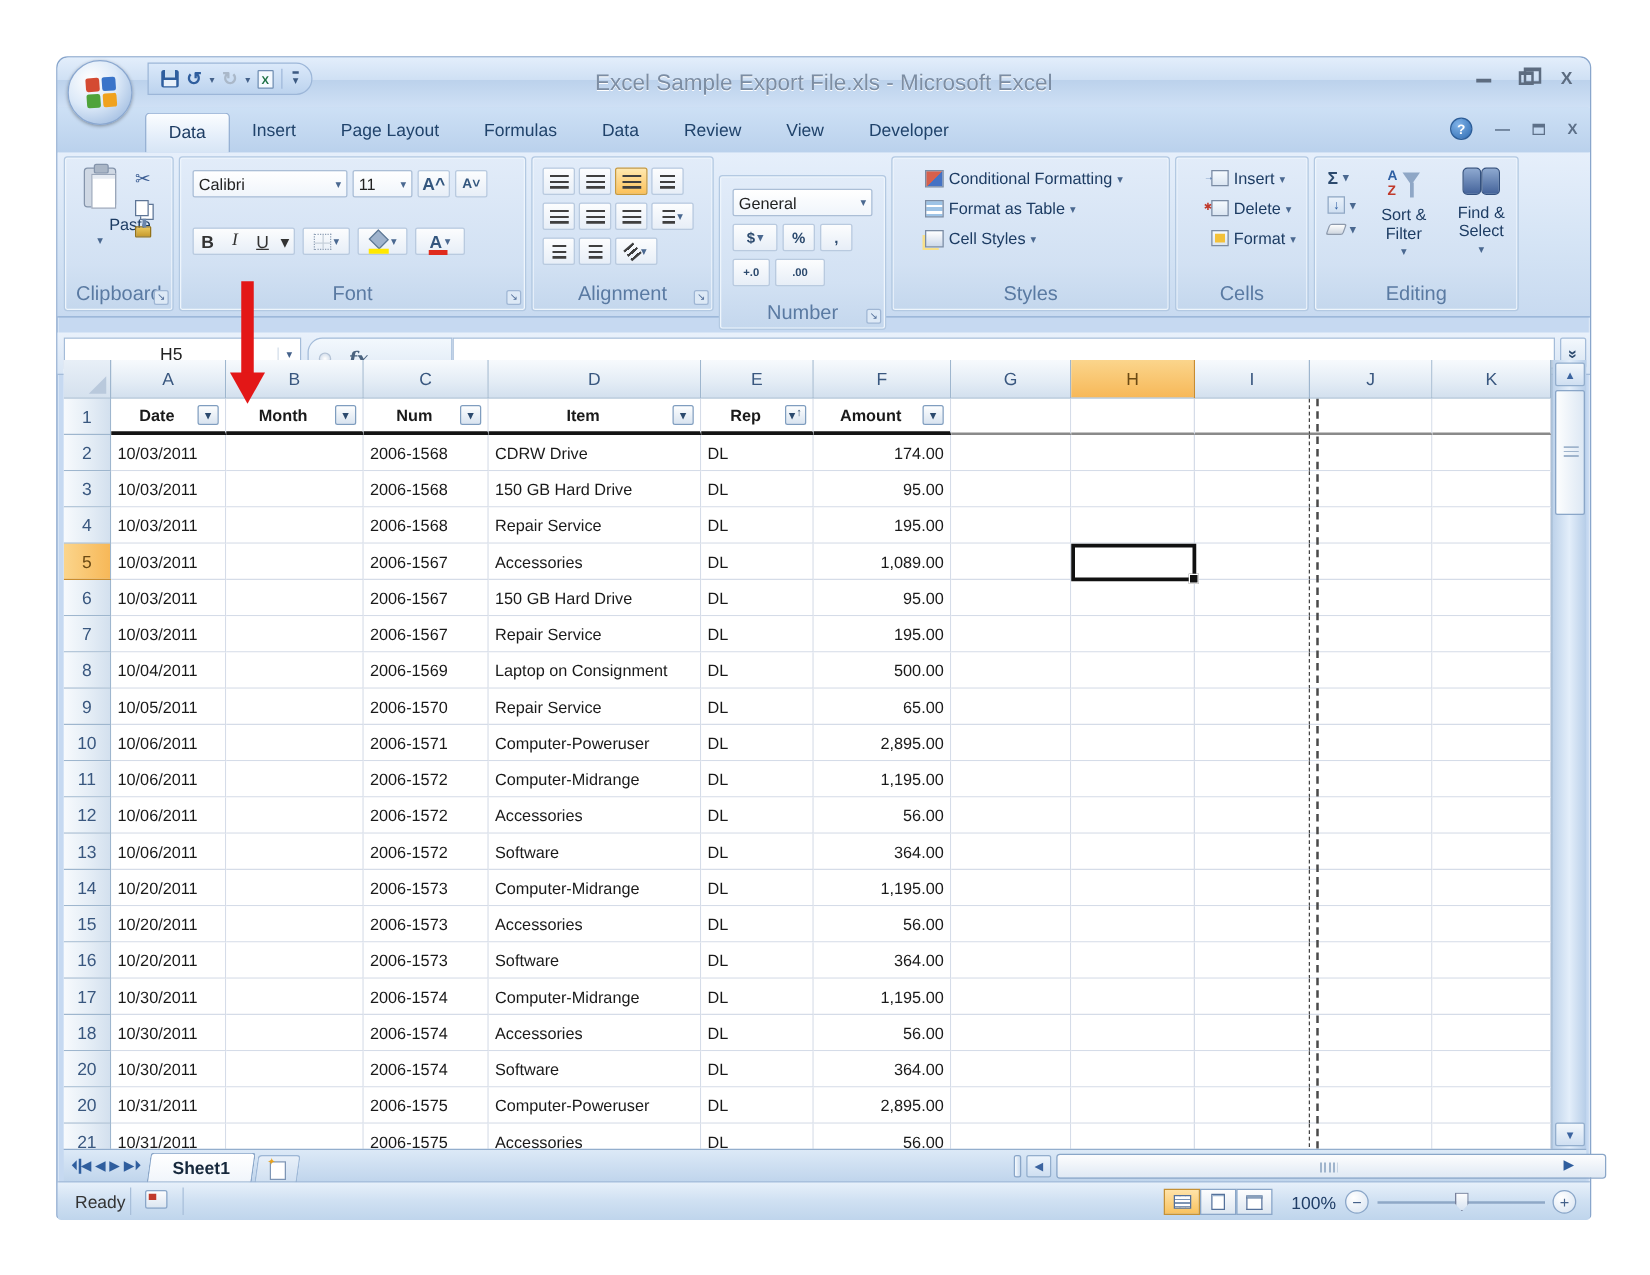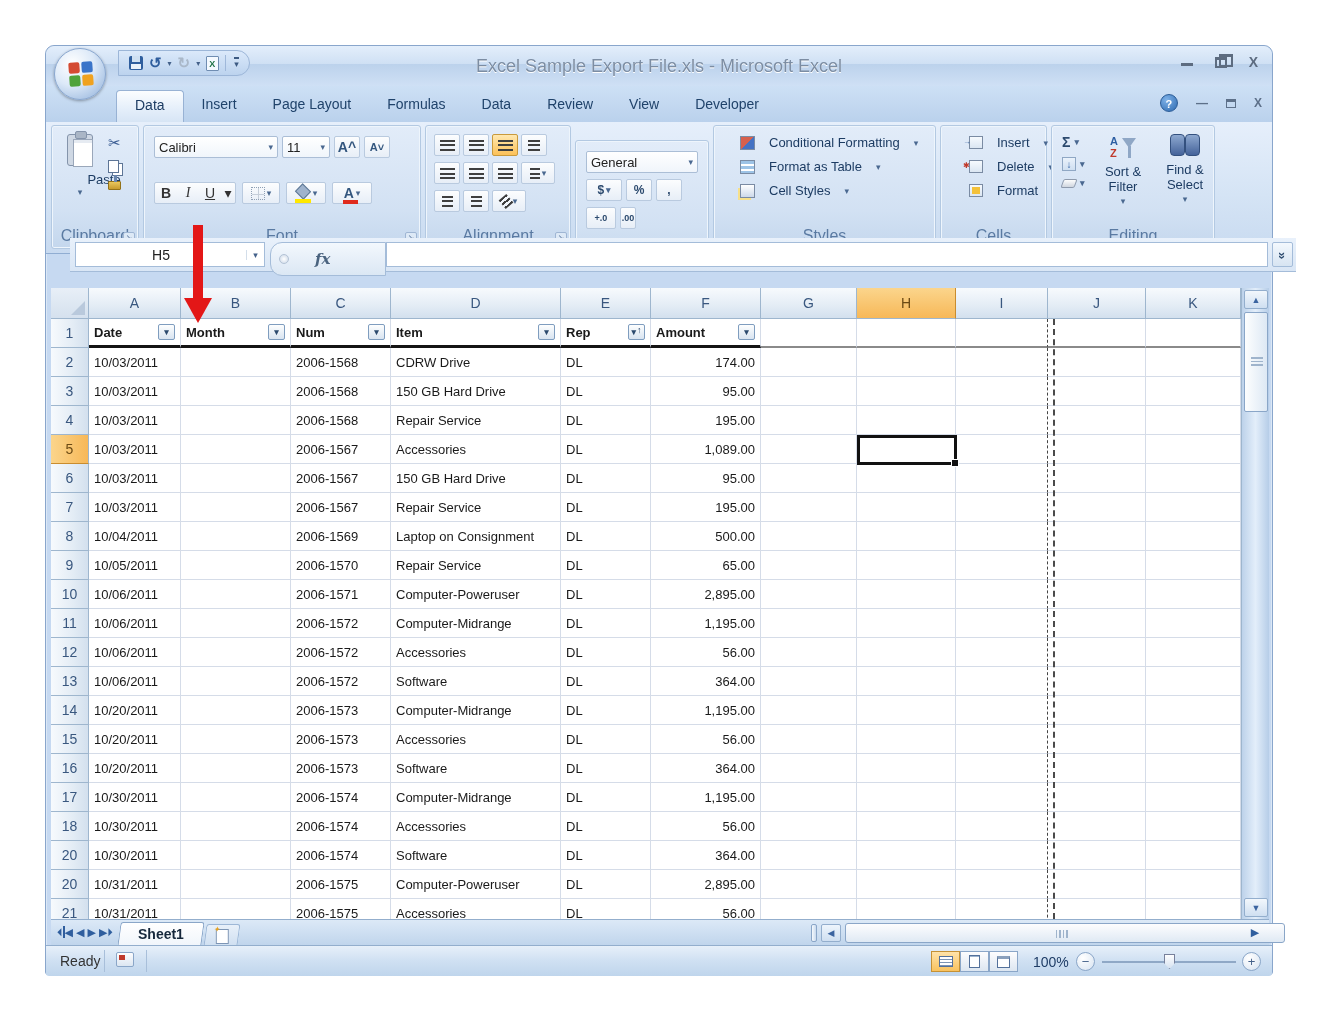"Conditional Formatting" .style-item { gap: 14px -> 4px }
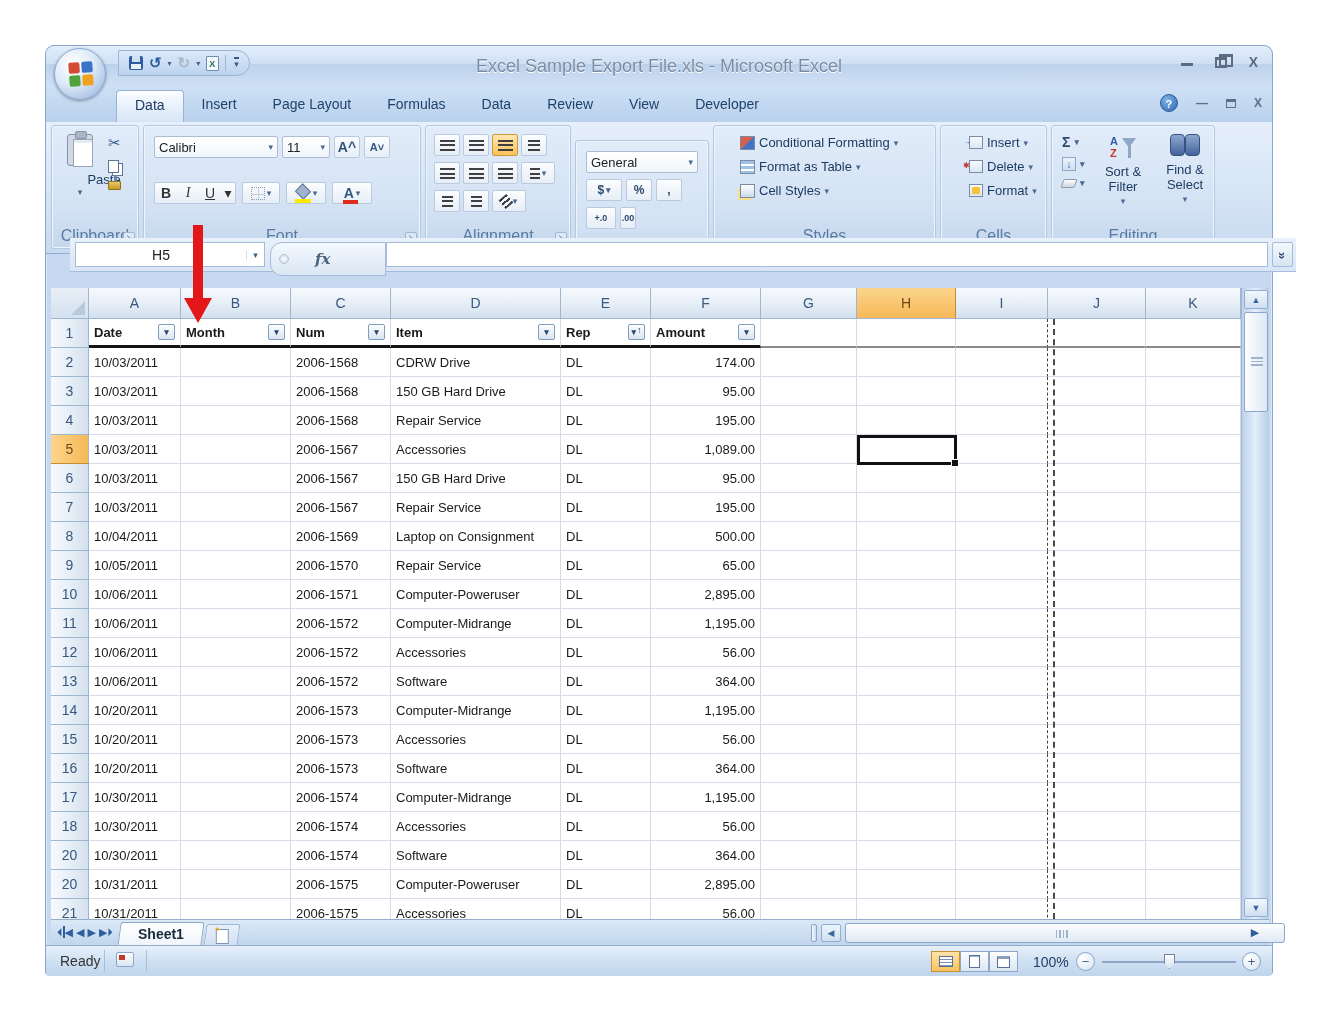".00" div.sq-btn { width: 16px -> 40px }
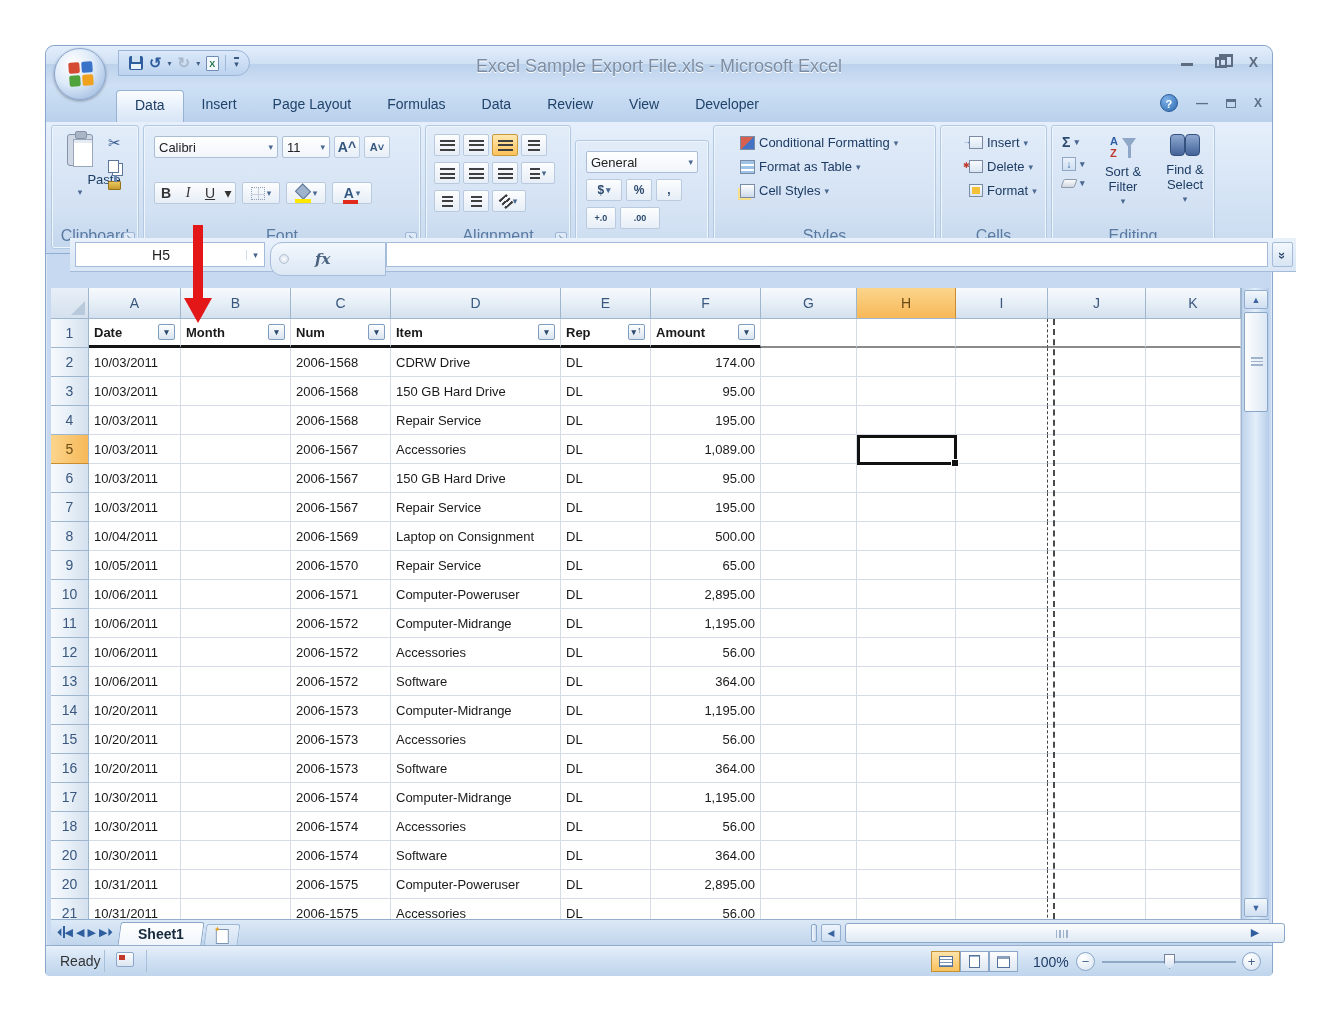"H5" .fbar { margin-left: 24px -> none; top: 192px -> 220px }
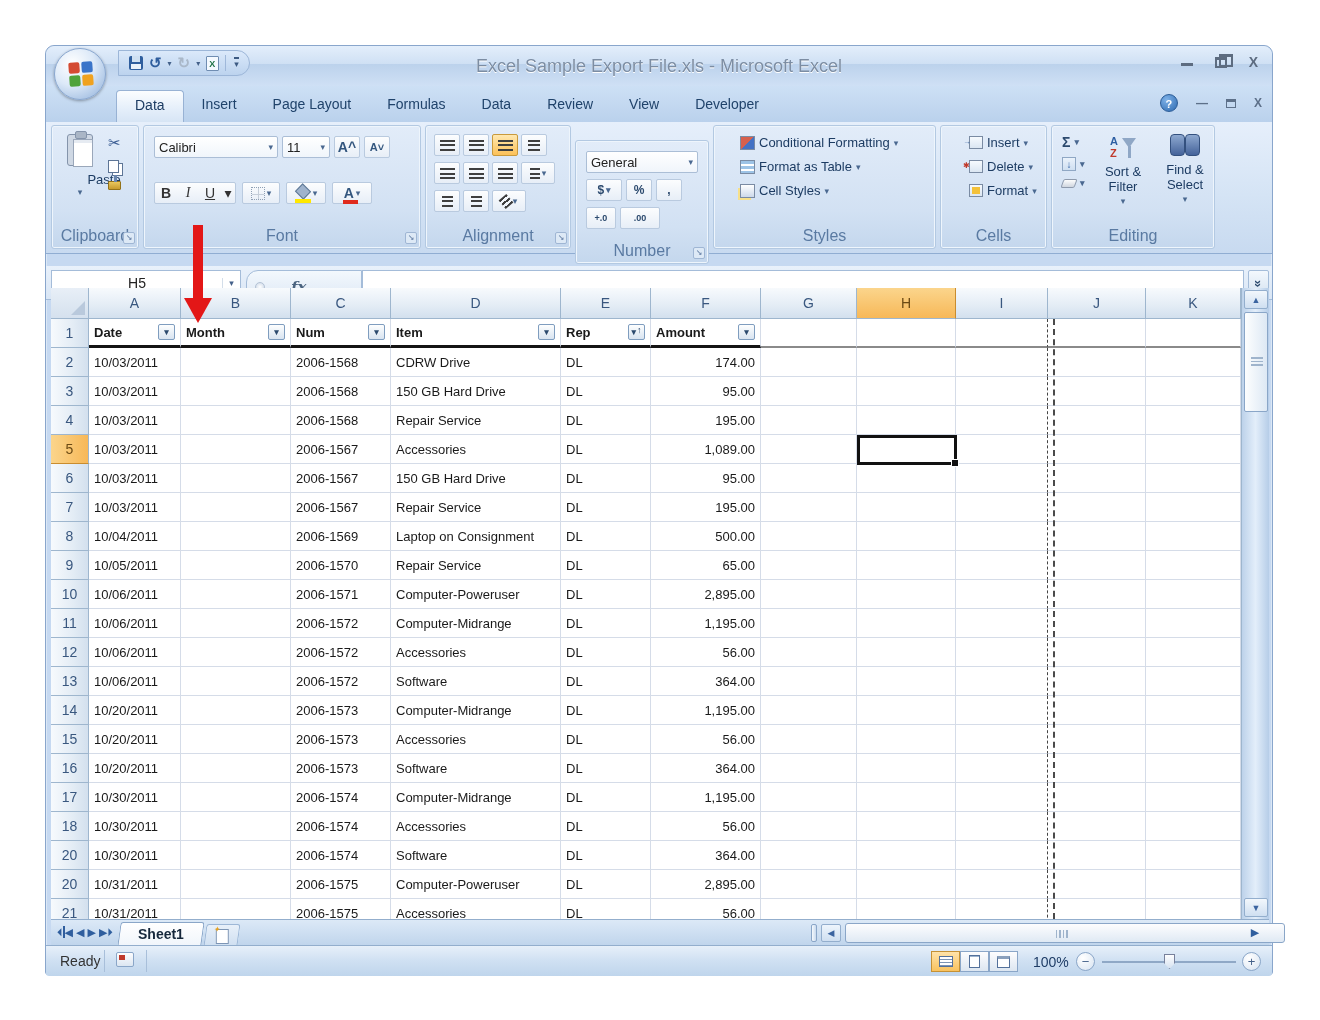"fx" .fx-pill { gap: 26px -> 14px }
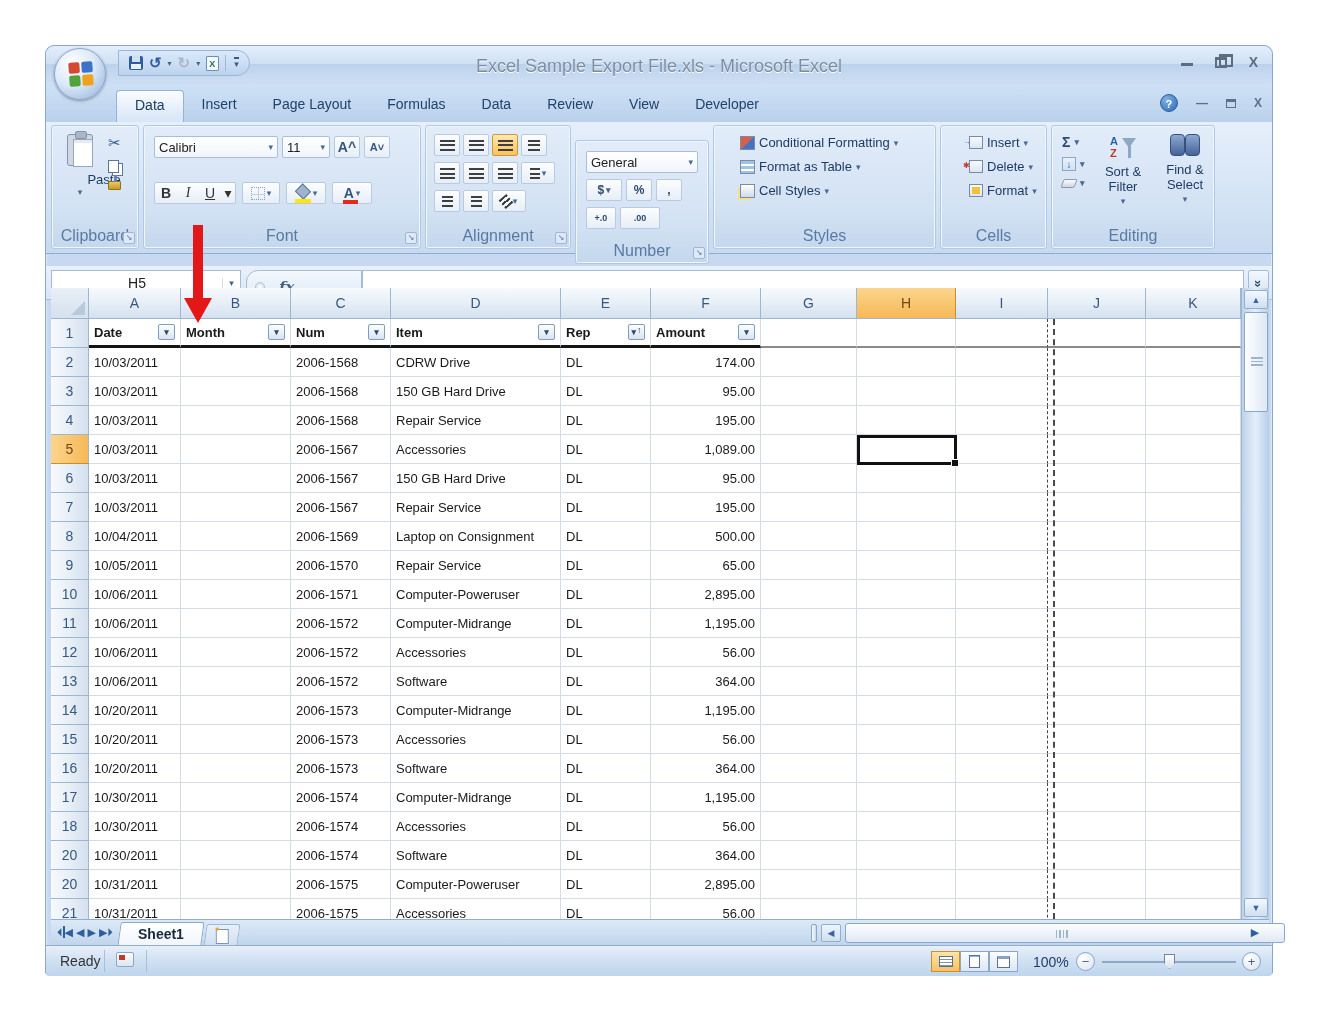"Date" .hlabel { text-align: left -> center }
